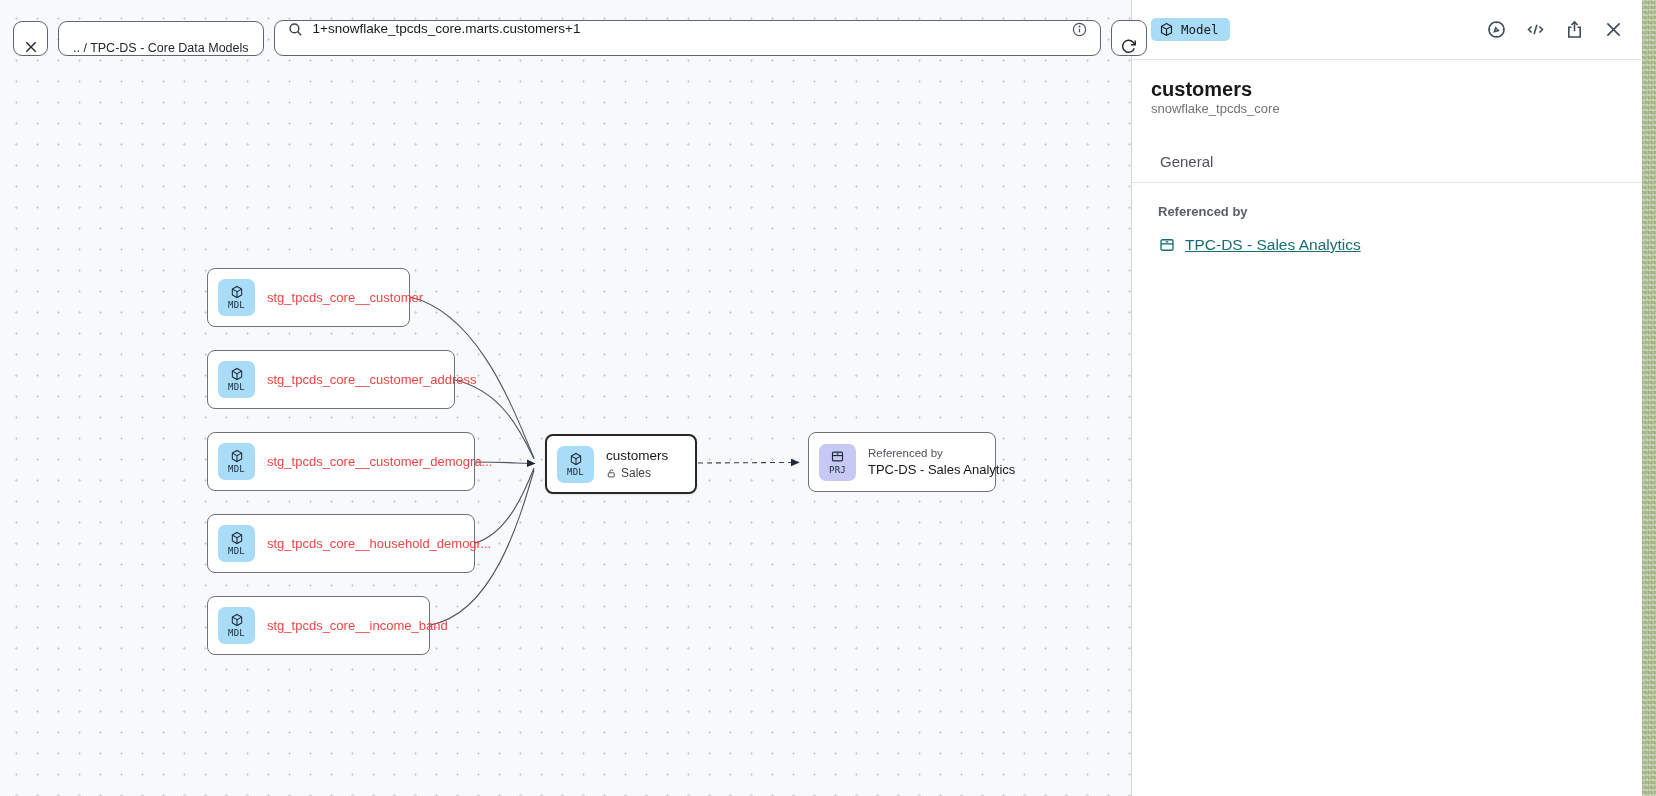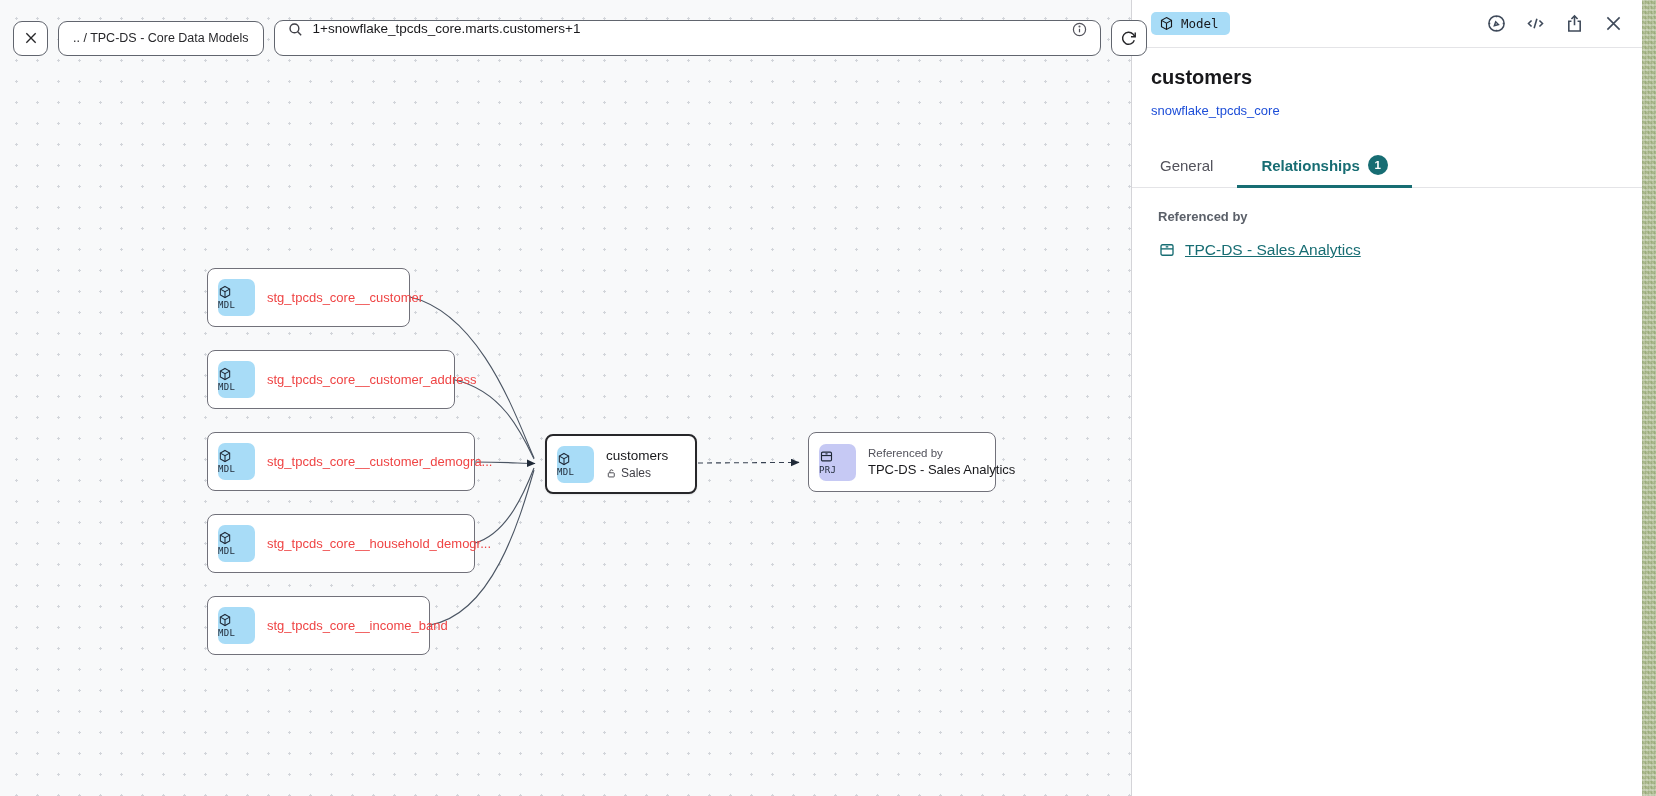"Model" .panel-header { height: 48px -> 60px }
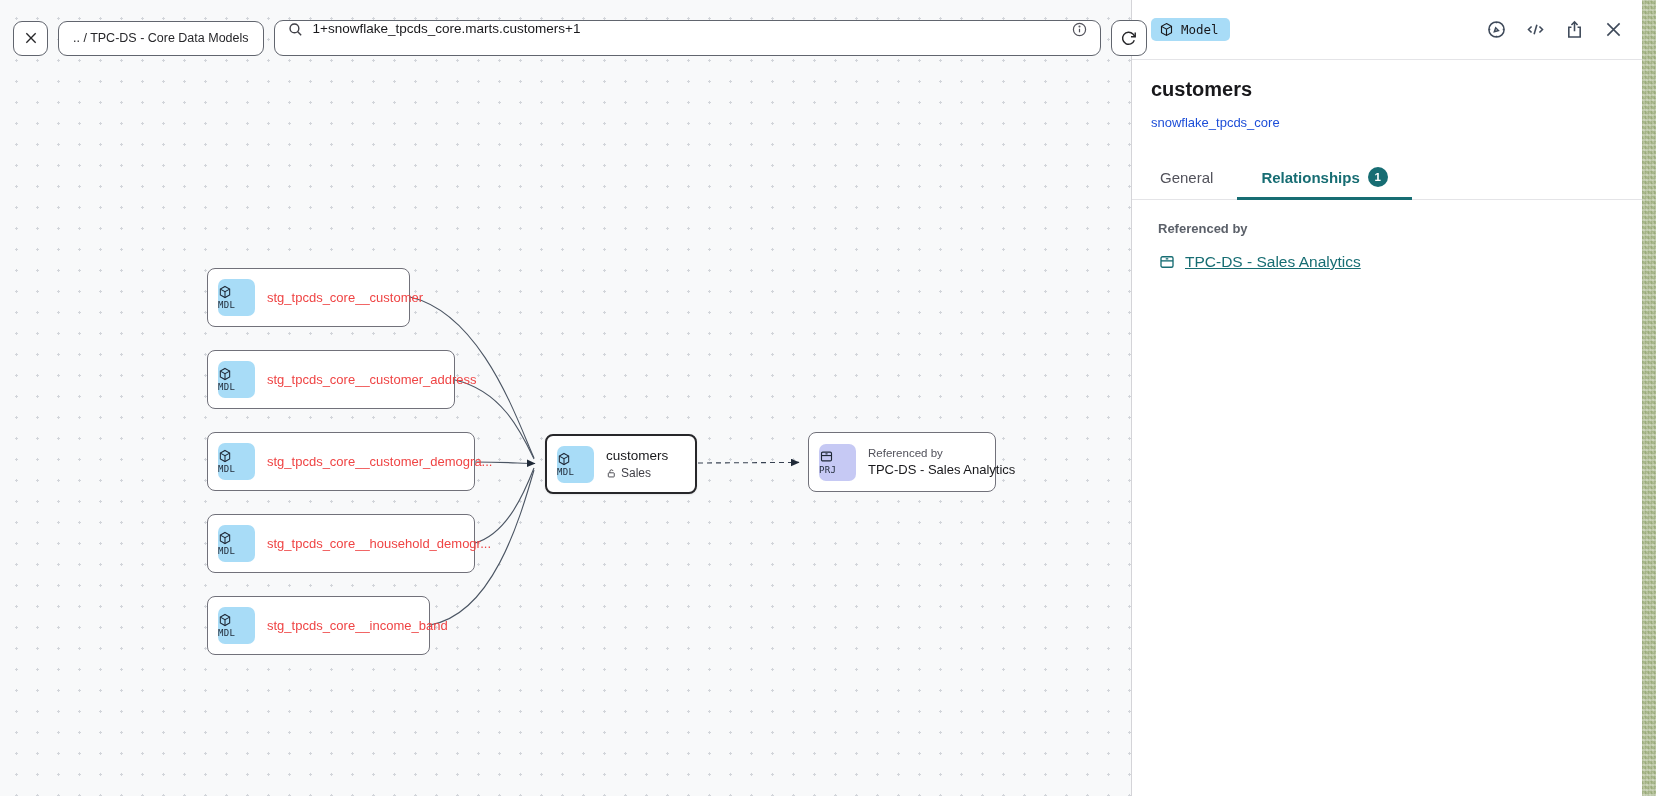".. / TPC-DS - Core" .tb-btn { align-items: center -> flex-end }
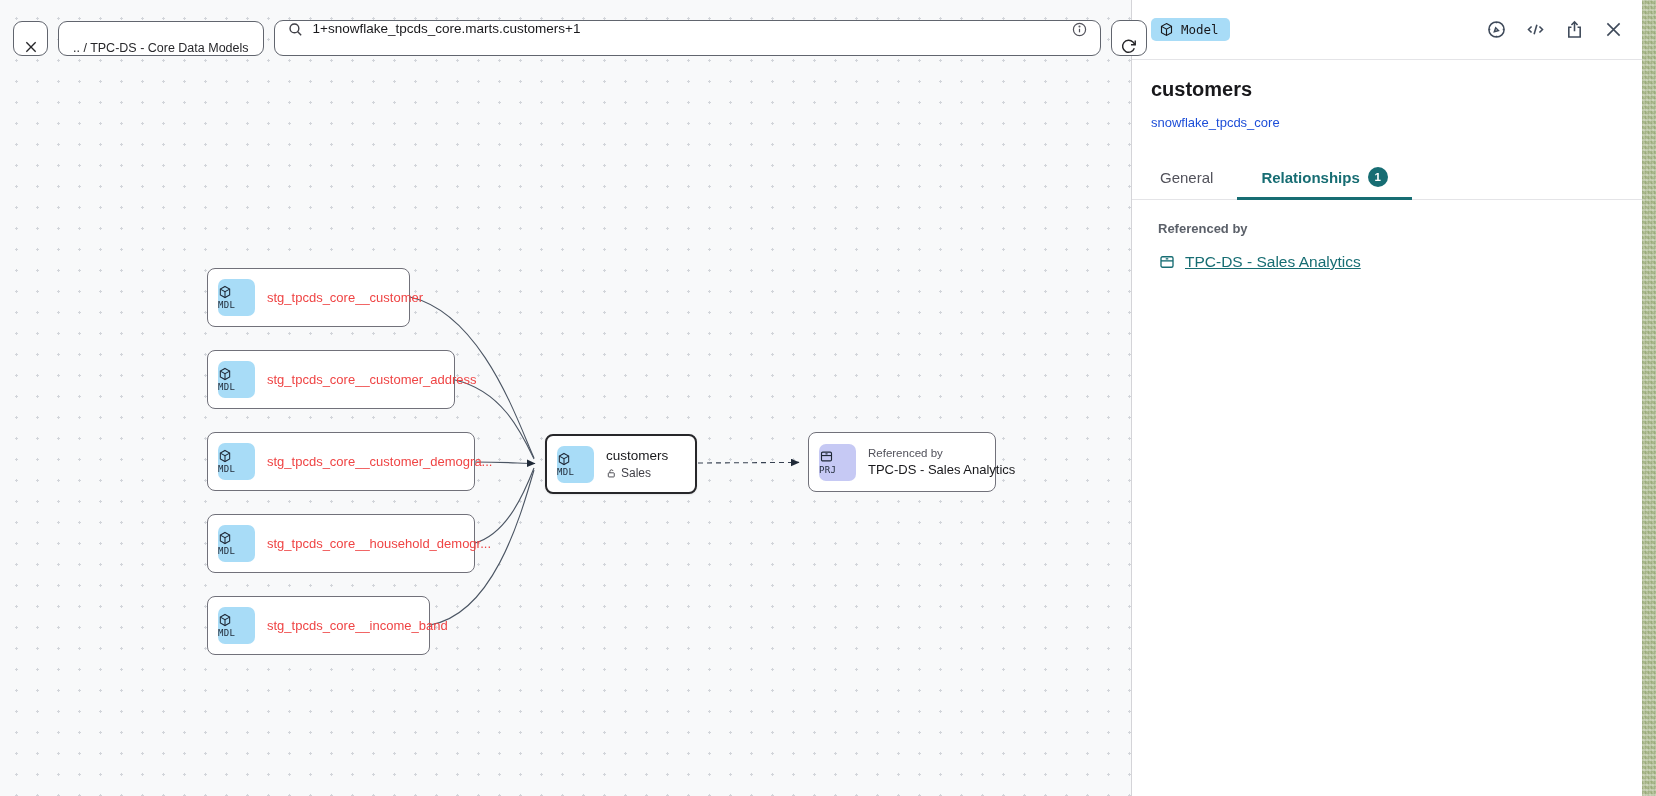"snowflake_tpcds_core" .panel-subtitle { color: #1d4ed8 -> #737373; margin-top: 14px -> 0 }
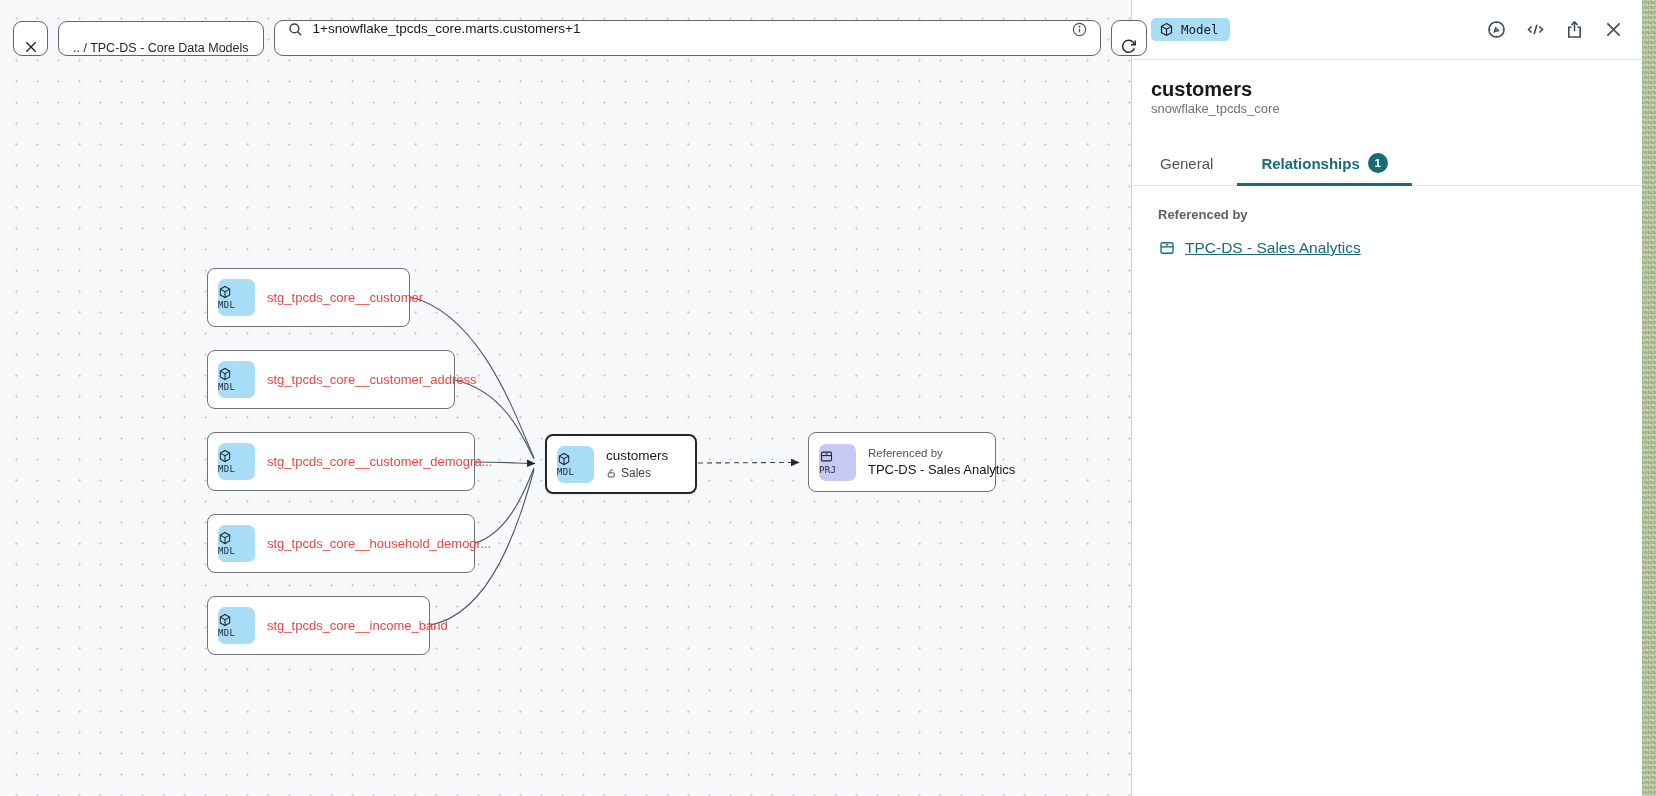"Relationships" div.tab { html: <div> <span>Relationships</span> <span>1</span> </div> -> none }
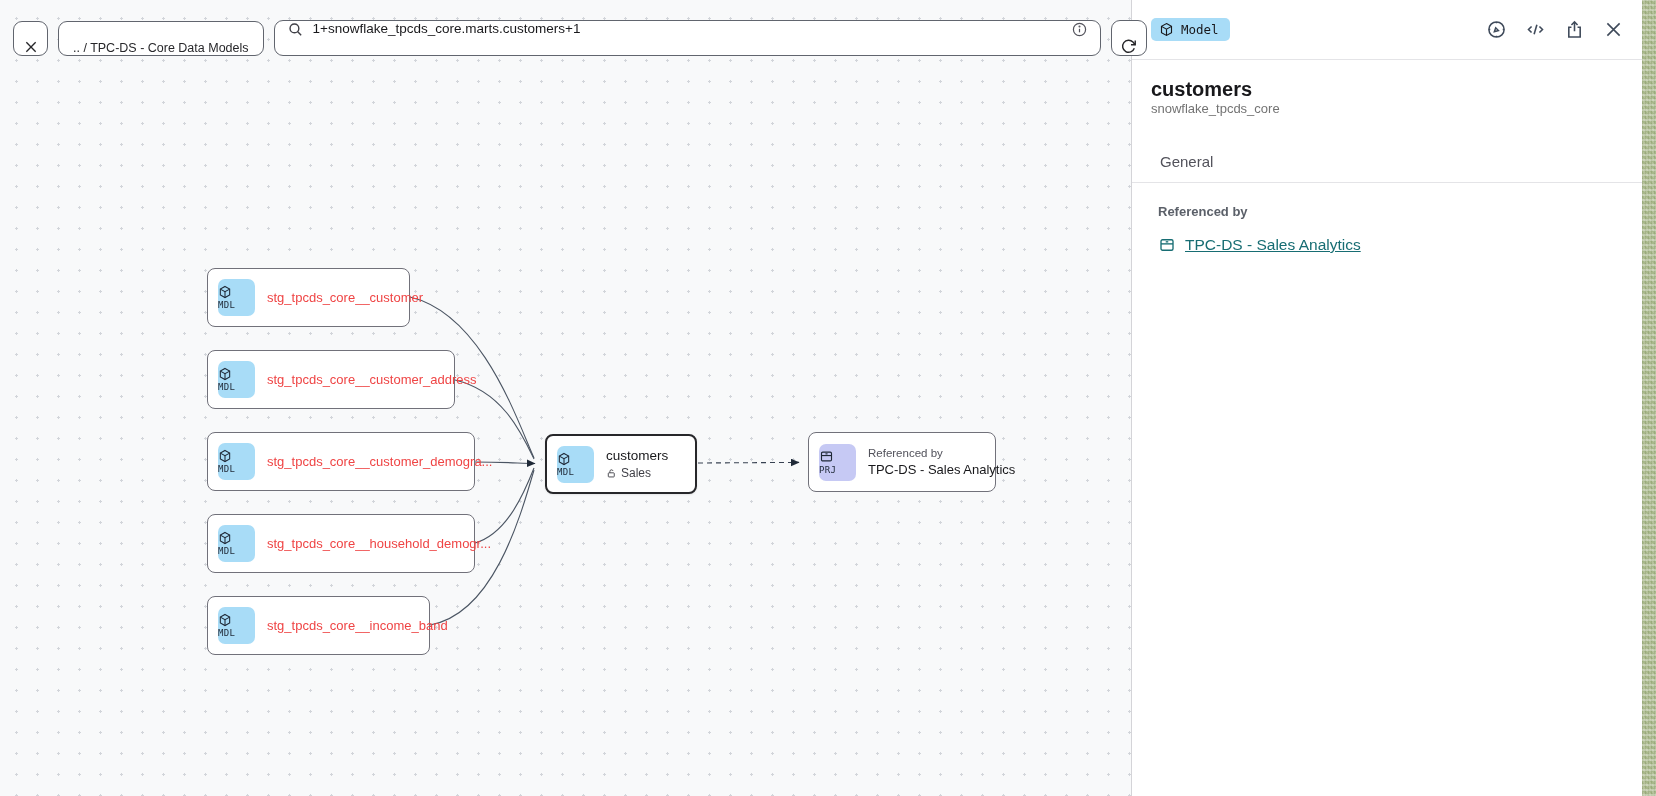"MDL" .nbadge { align-items: flex-start -> center }
